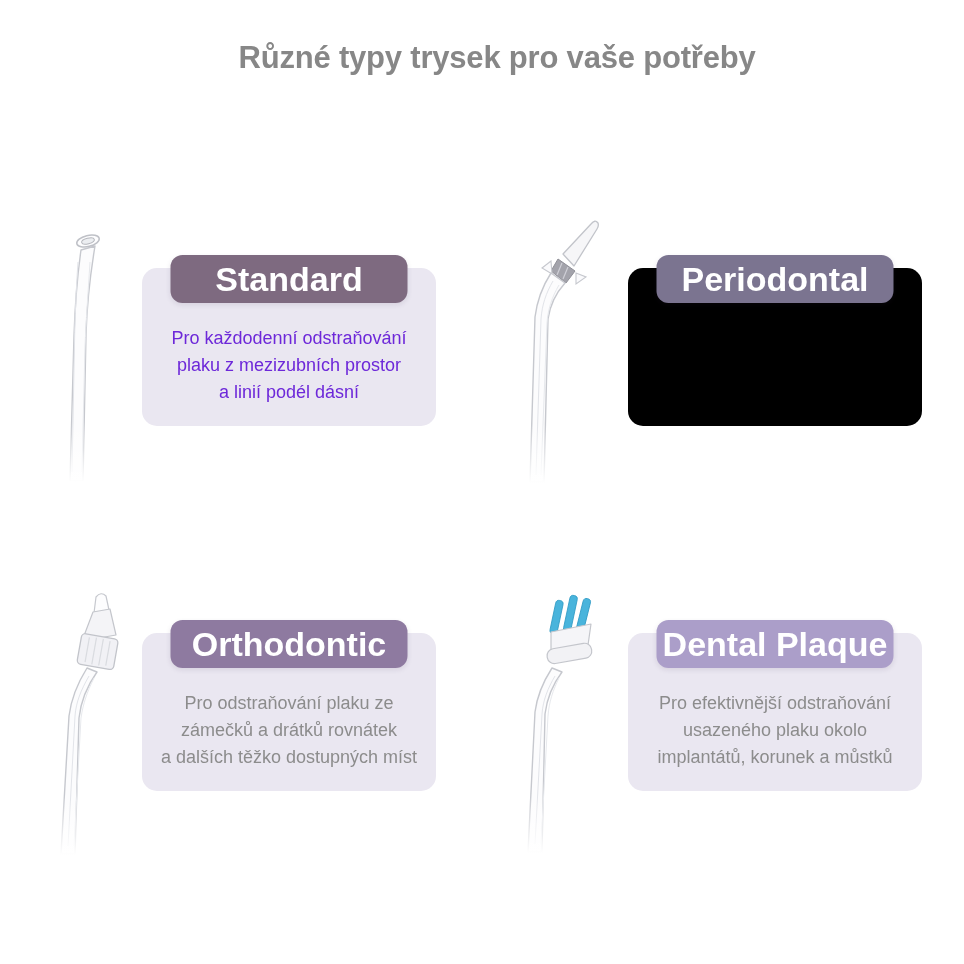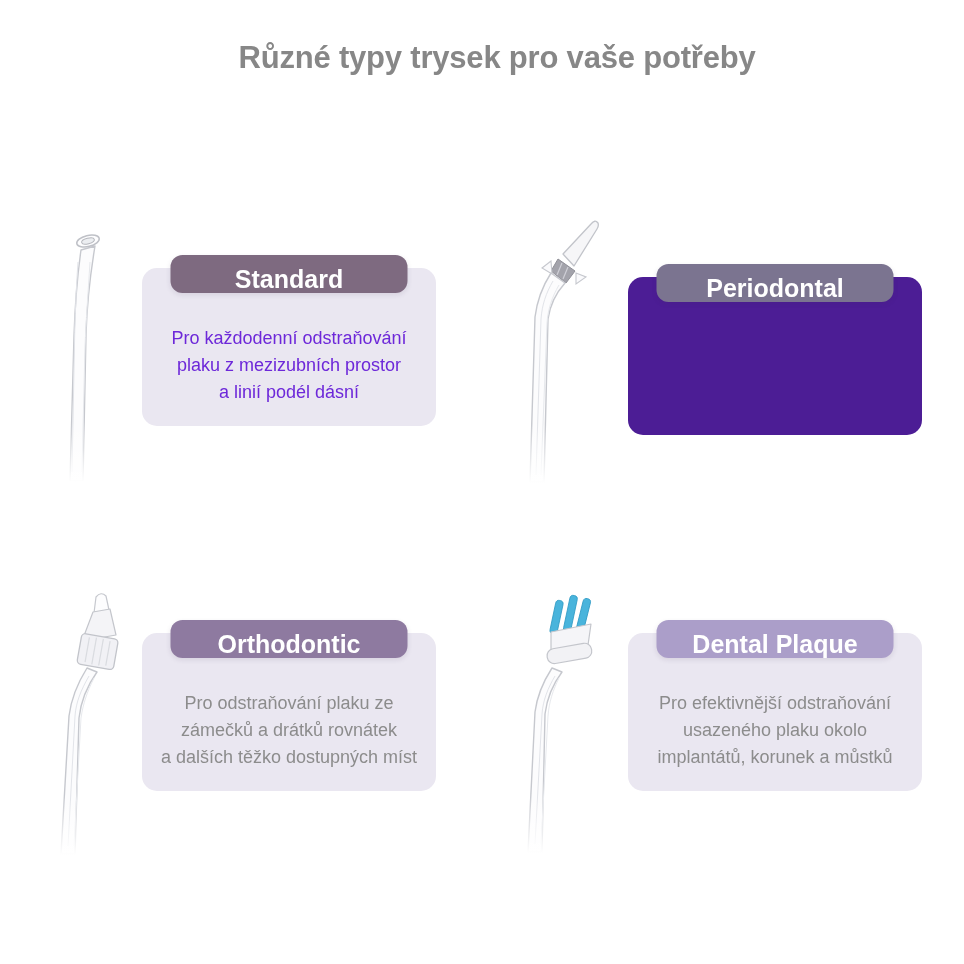"Standard" .pill { font-size: 25px -> 34px; height: 38px -> 48px }
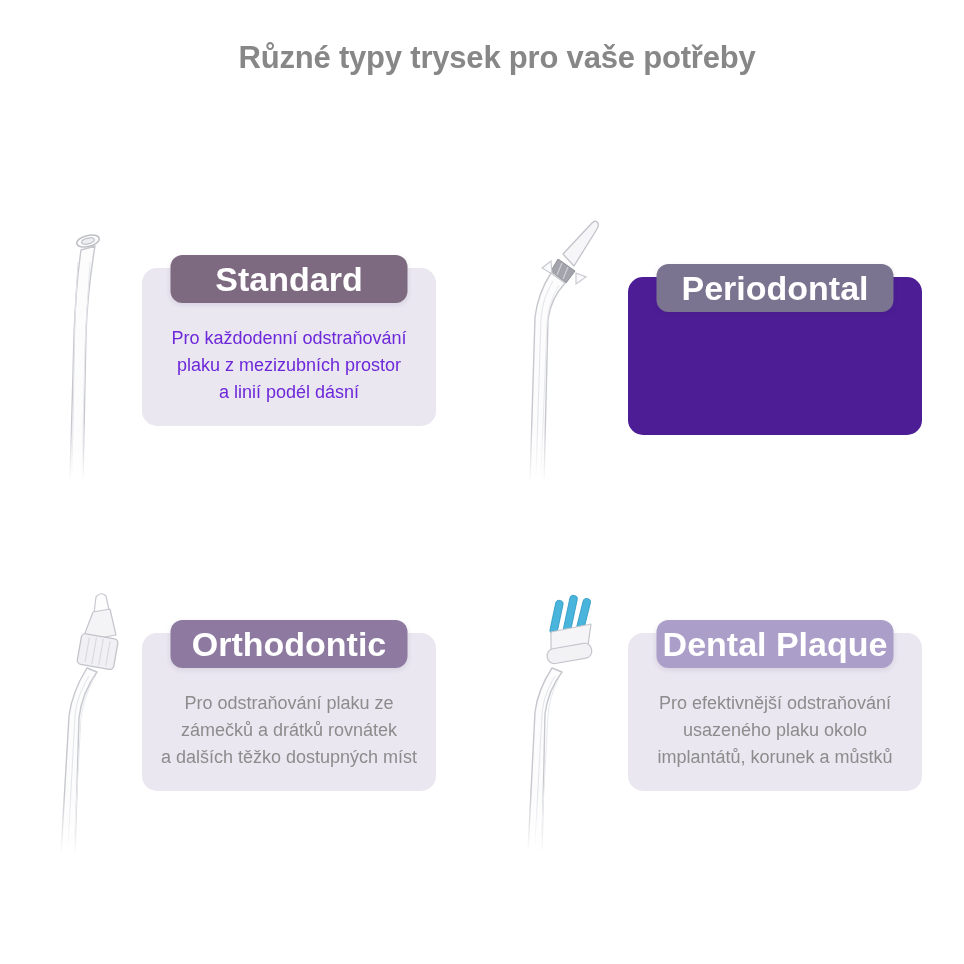"Periodontal" div.card { background: #4c1d95 -> #000000; margin-top: 9px -> none }
